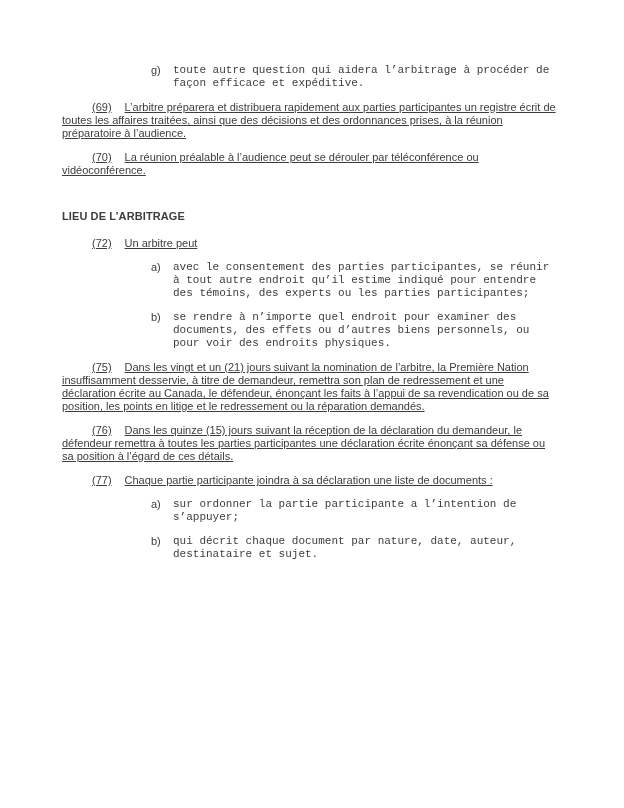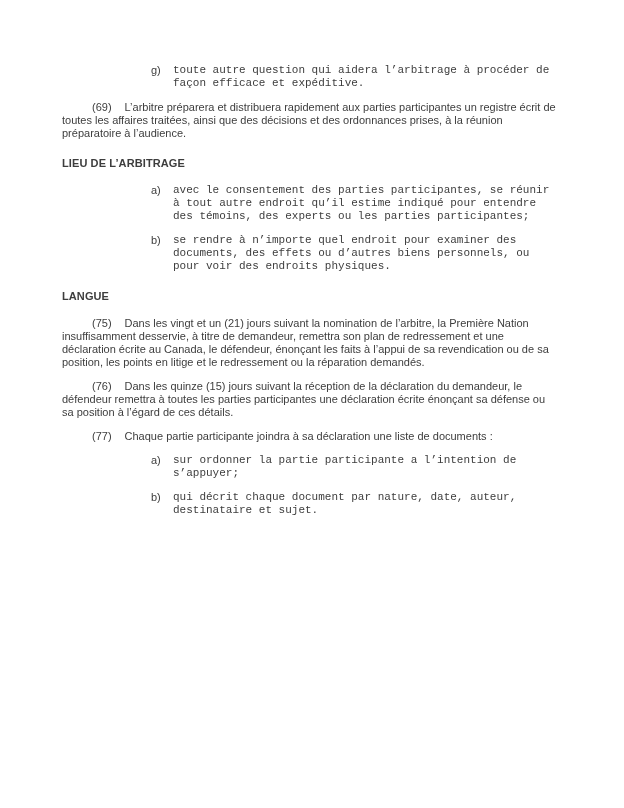"(69) L’arbitre préparera et distribuera" .para { text-decoration: none -> underline }
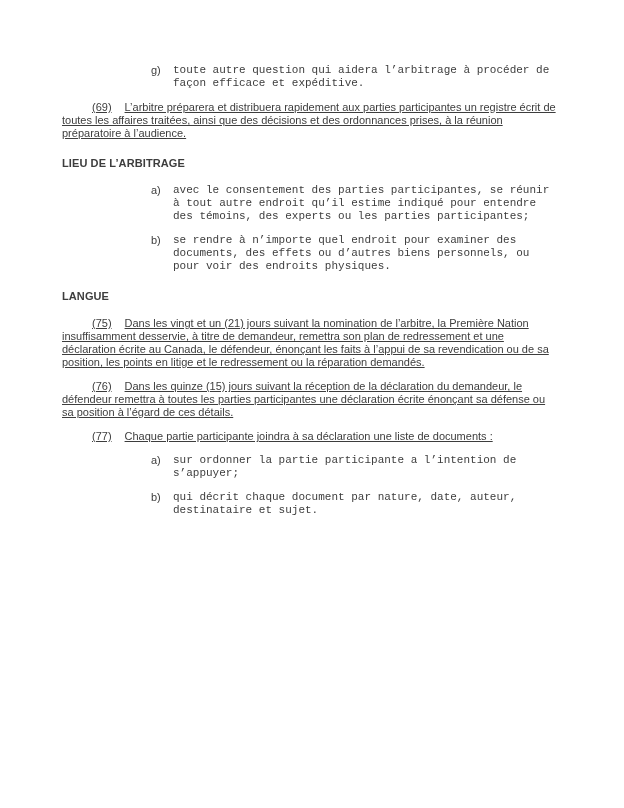"(70) La réunion préalable à" div.para { html: none -> <div> <span>(70)</span><span>La réunion préalable à l’audience peut se dérouler par téléconférence ou vidéoconférence.</span> </div> }
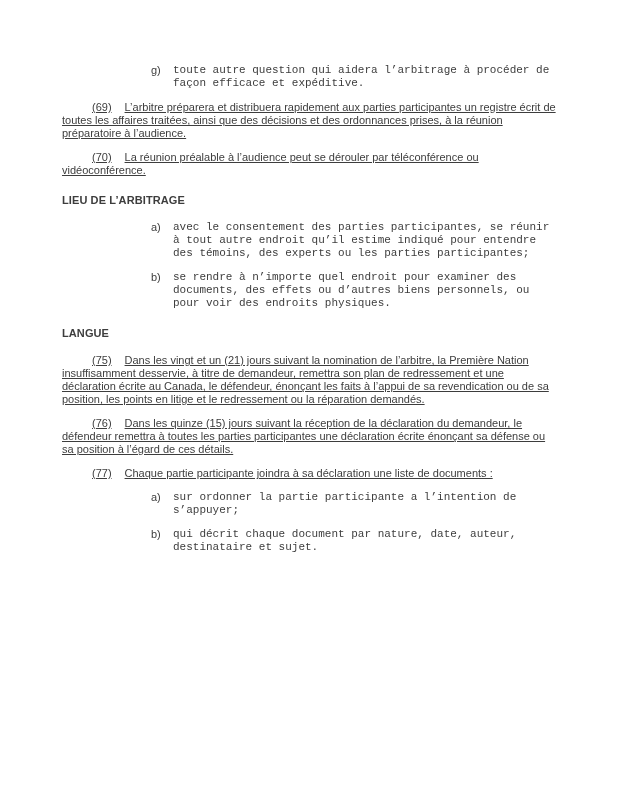"LIEU DE L’ARBITRAGE" .heading { margin-top: 6px -> 22px }
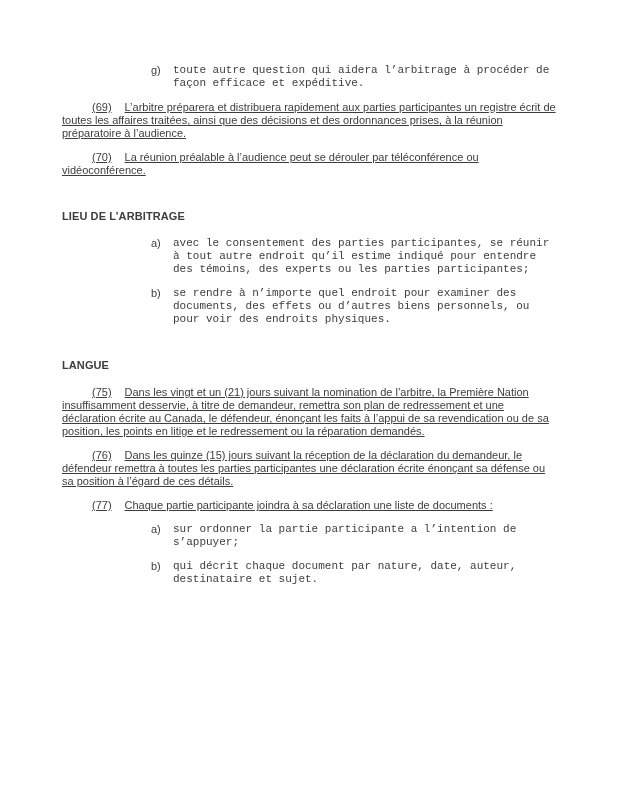"(72) Un arbitre peut" div.para { html: none -> <div> <span>(72)</span><span>Un arbitre peut</span> </div> }
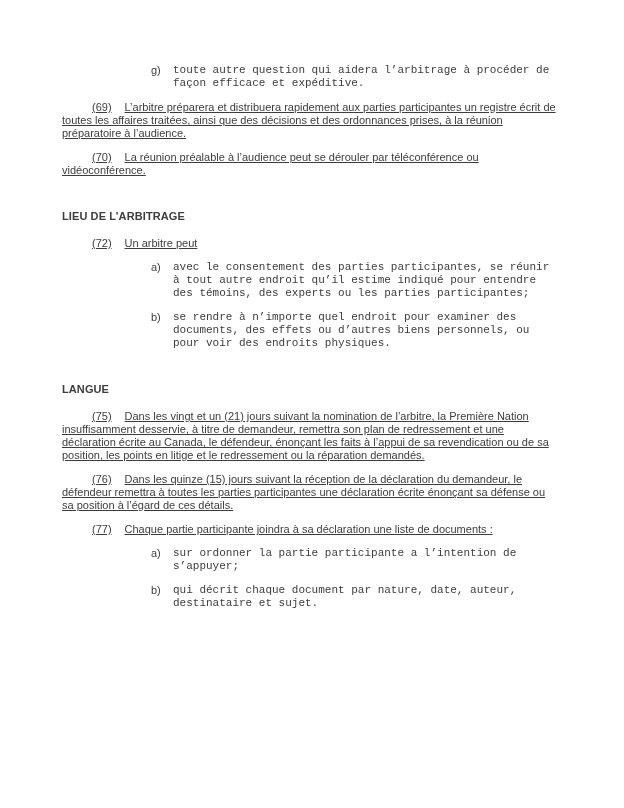"LANGUE" div.heading { html: <div>LANGUE</div> -> none }
